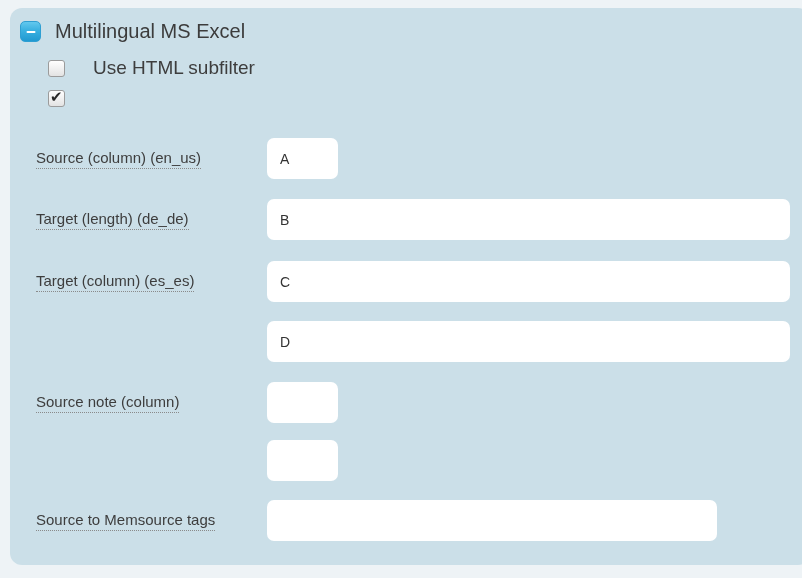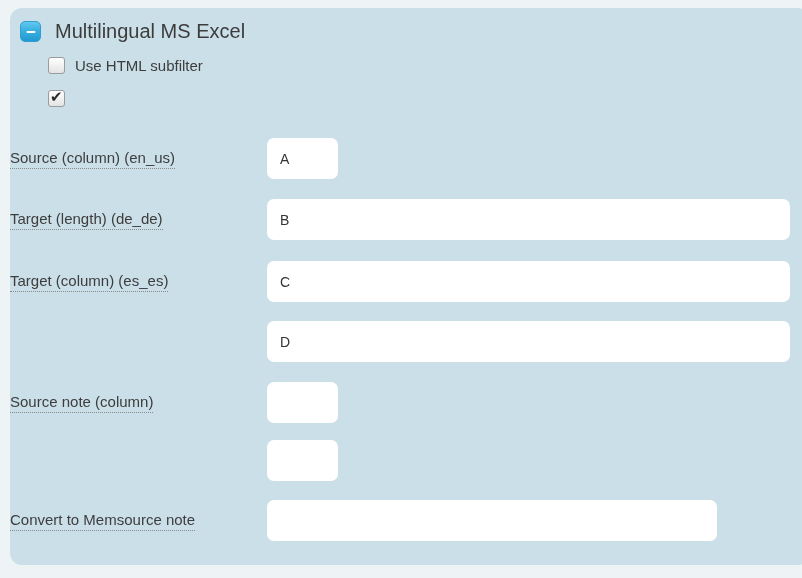"Use HTML subfilter" .checkbox-label { font-size: 15px -> 19px; margin-left: 10px -> 28px }
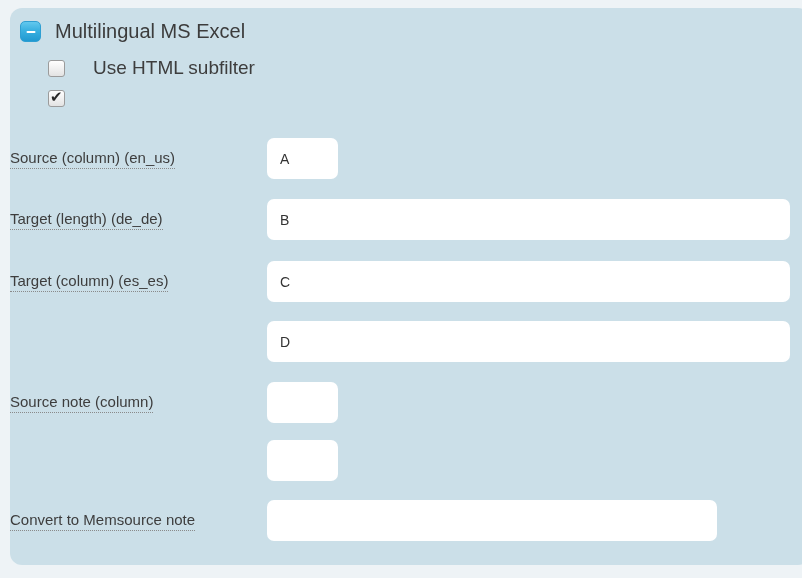"Source (column) (en_us)" .form-label { margin-left: none -> 26px }
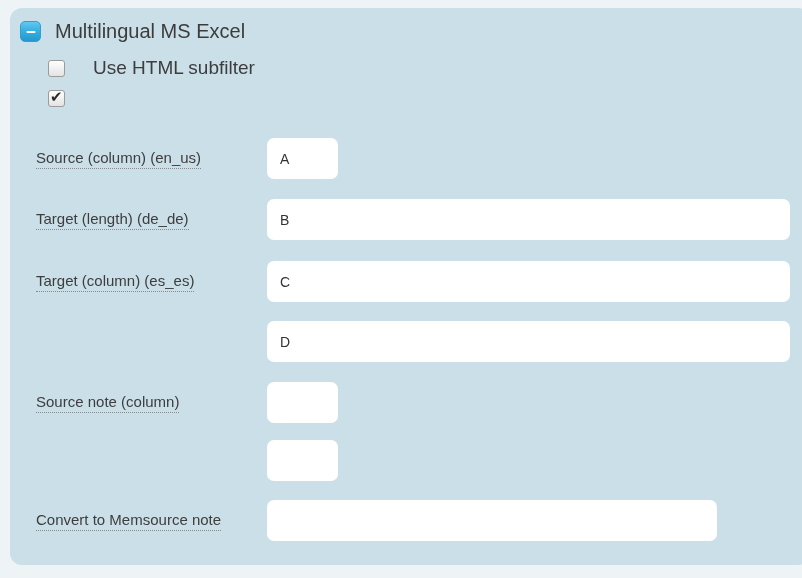"Convert to Memsource note" span.form-label { text: Convert to Memsource note -> Source to Memsource tags }
